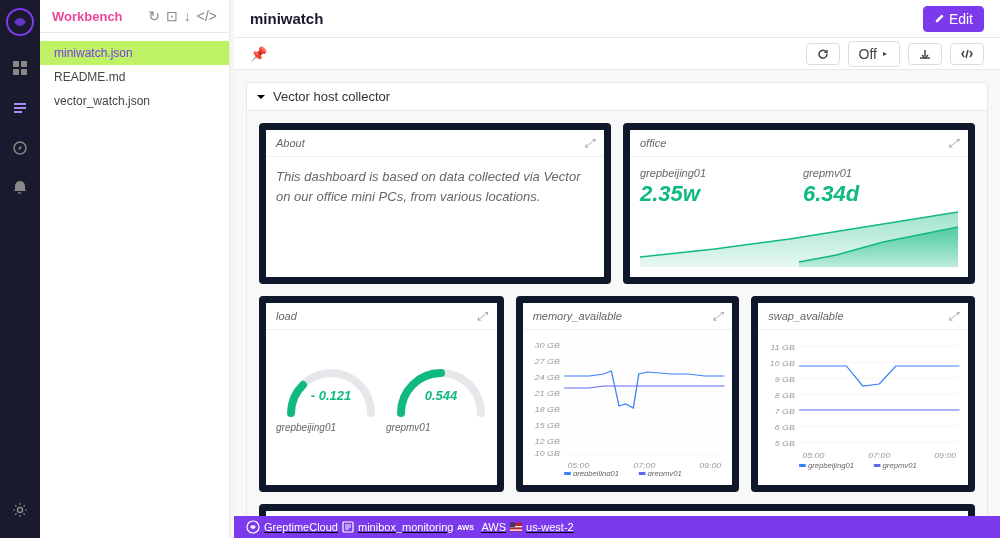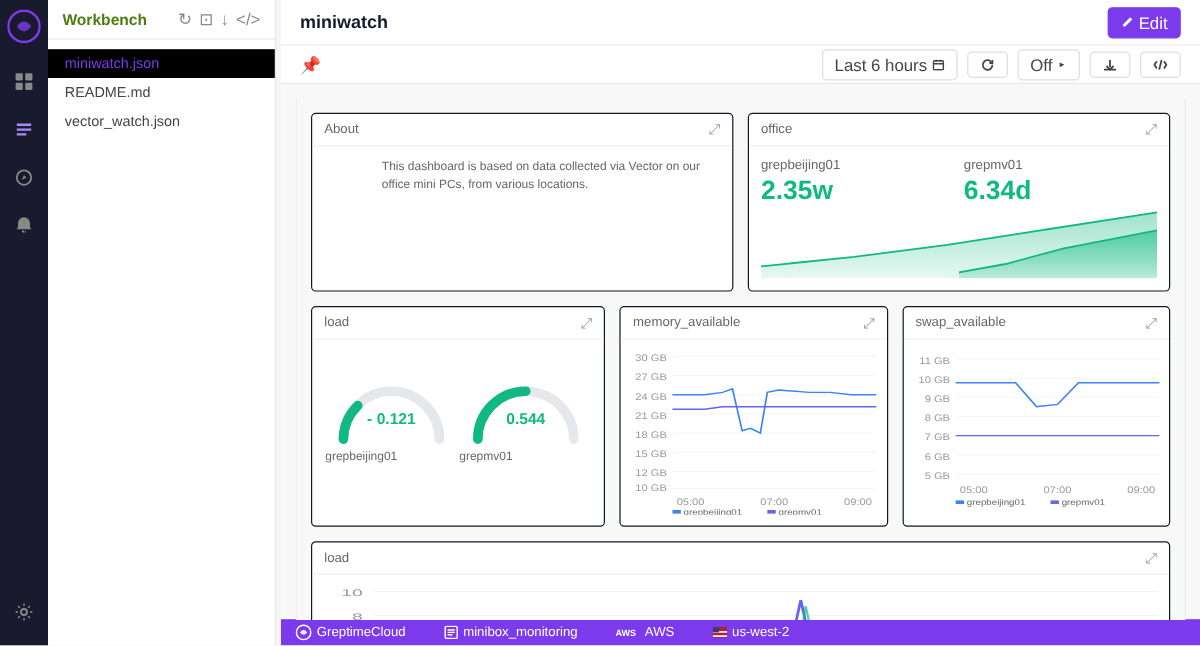"Workbench" .sidebar-title { color: #4d7c0f -> #ec4899 }
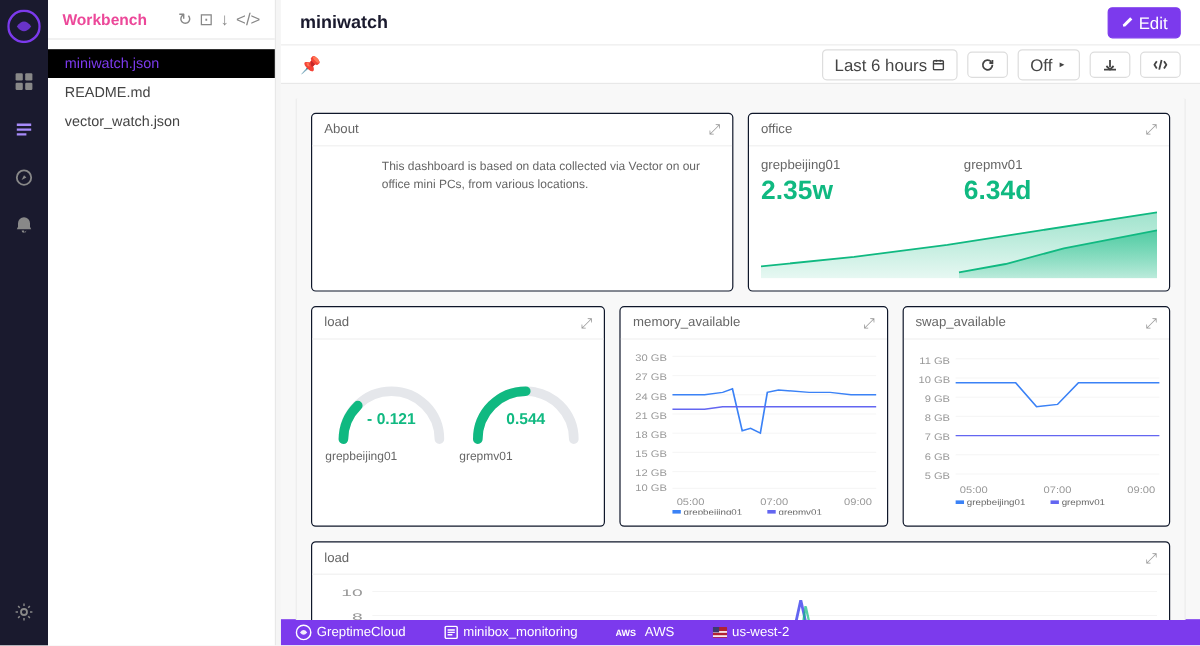"miniwatch.json" .sidebar-file.active { background: #000000 -> #bef264 }
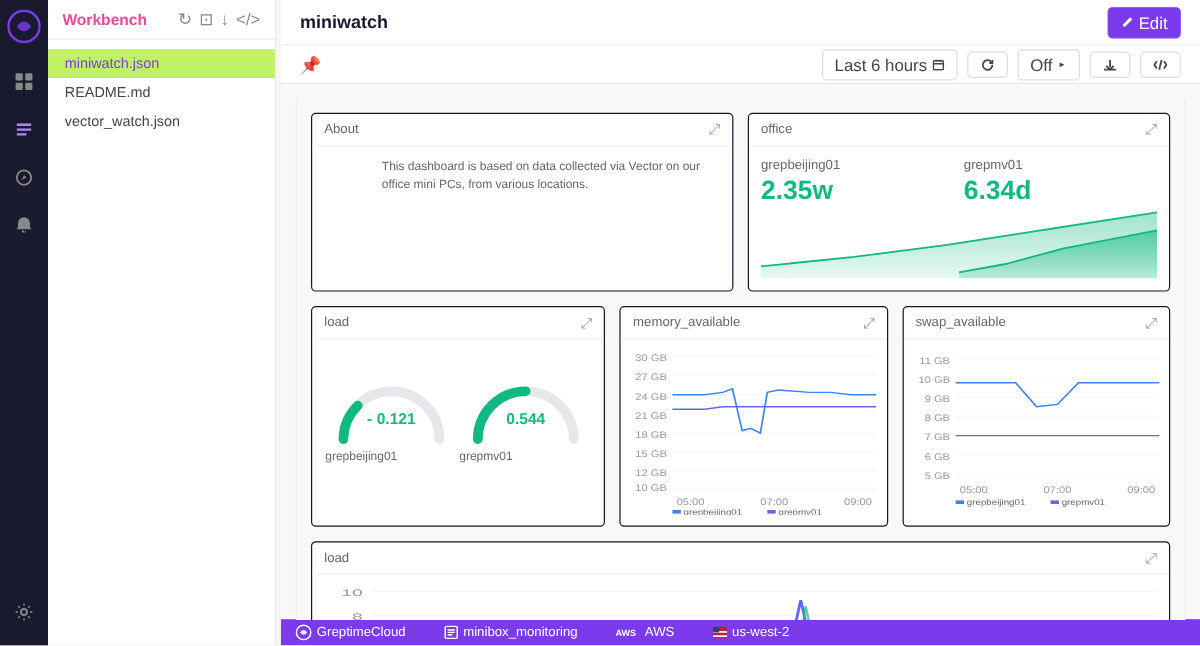"Last 6 hours" button.btn { html: <button> <span>Last 6 hours</span> <svg> <rect></rect> <path></path> </svg> </button> -> none }
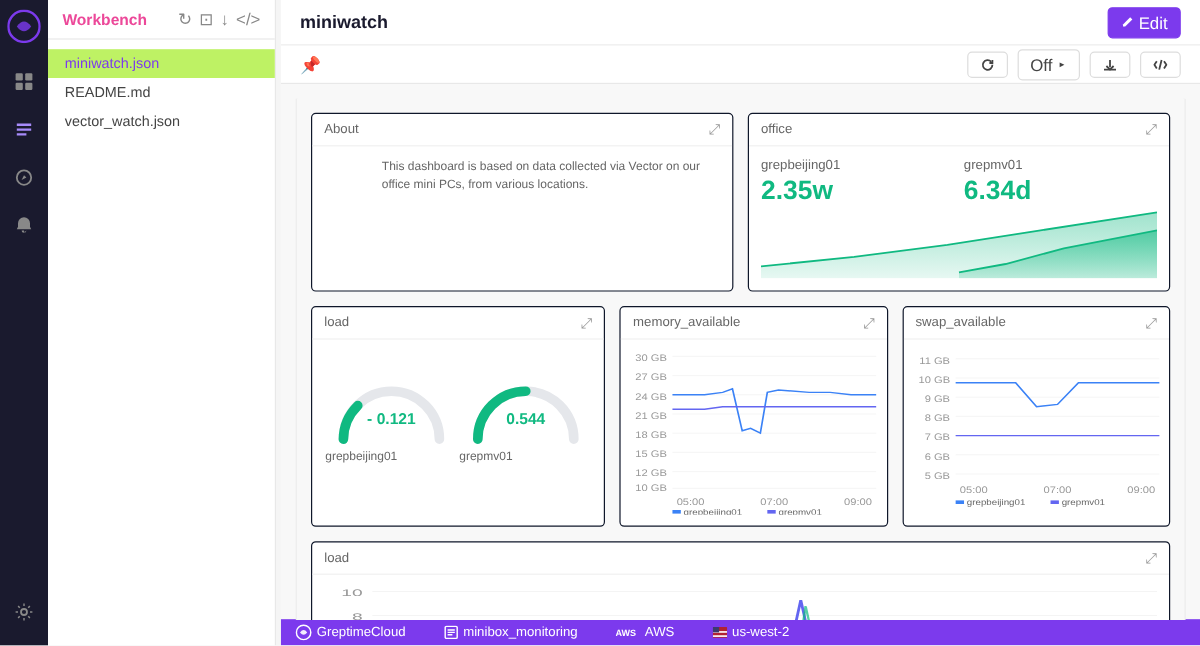"Vector host collector" div.section-header { html: none -> <div> <svg> <path></path> </svg> <span>Vector host collector</span> </div> }
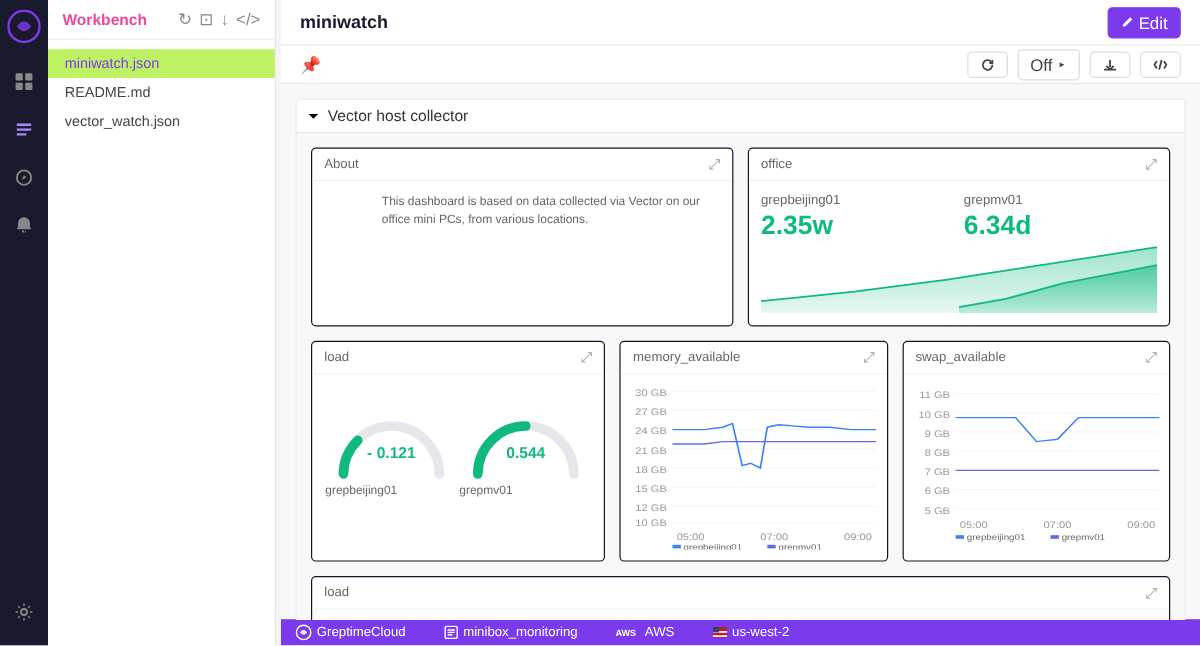"About" .panel { border: 1px solid #0f172a -> 7px solid #0f172a; font-style: none -> italic }
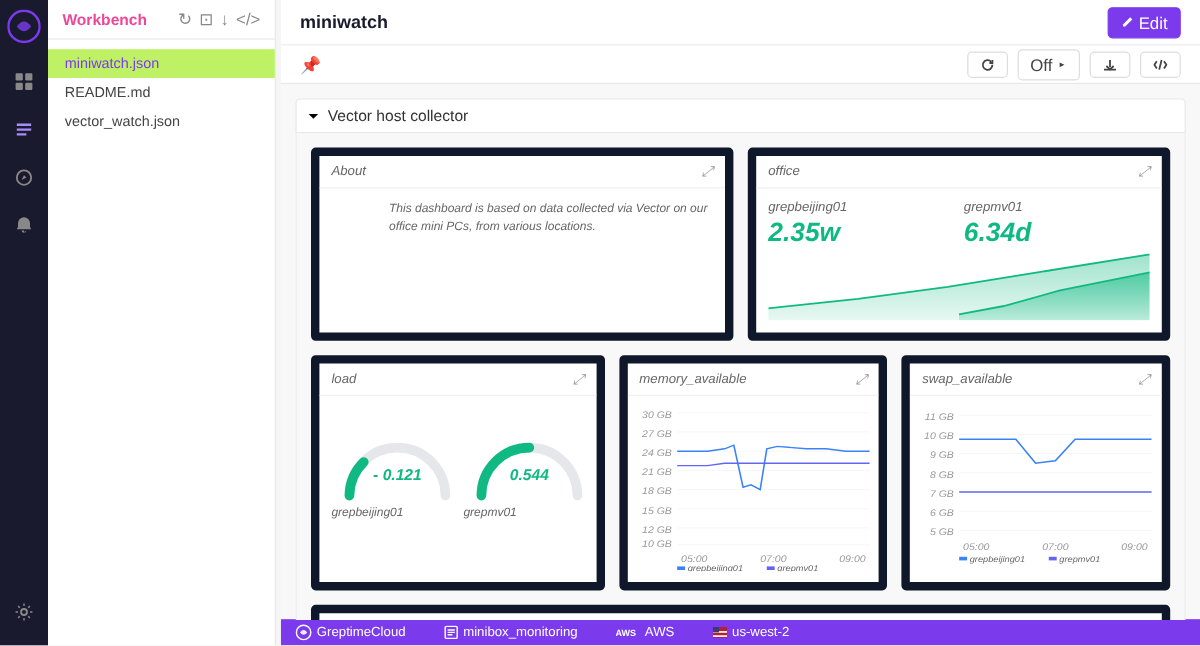"This dashboard is based on" .about-desc { font-size: 10px -> 13px; margin-left: 48px -> none }
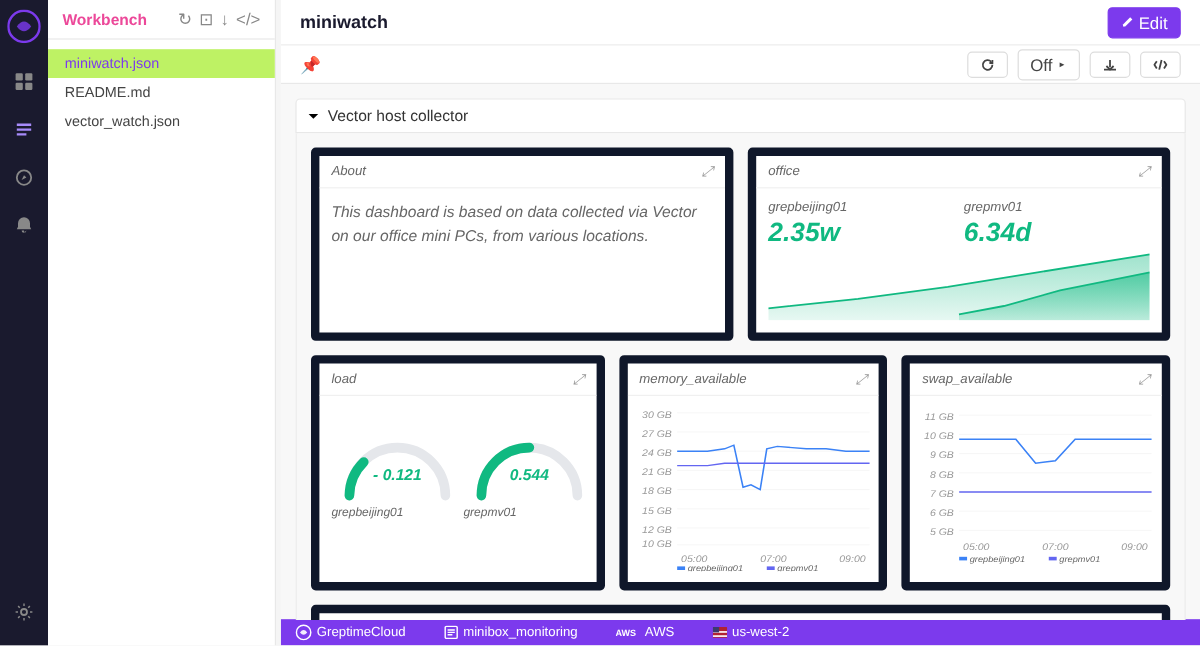"GreptimeCloud" .statusbar { gap: 32px -> 4px; text-decoration: none -> underline }
